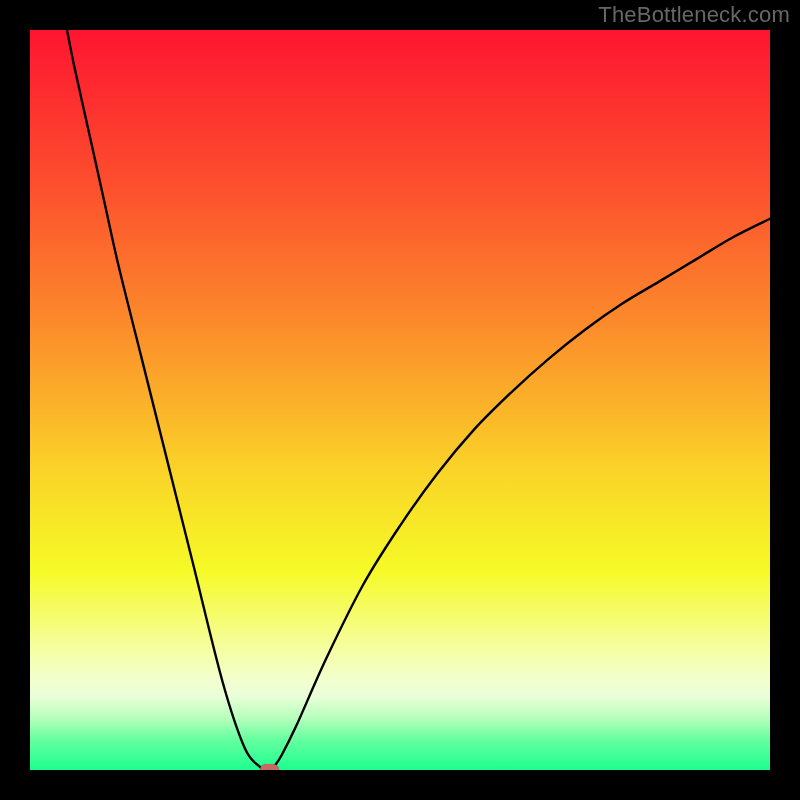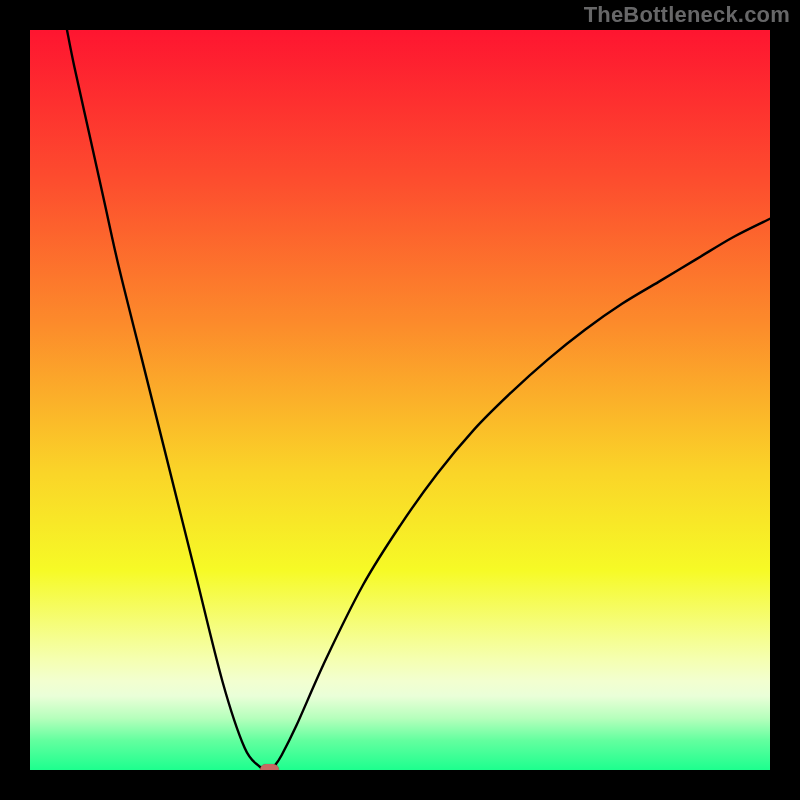"TheBottleneck.com" .watermark { font-weight: 700 -> 400 }
